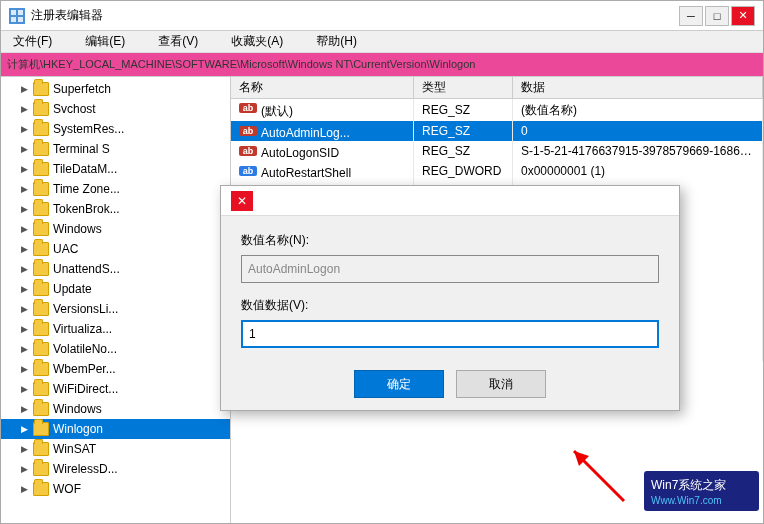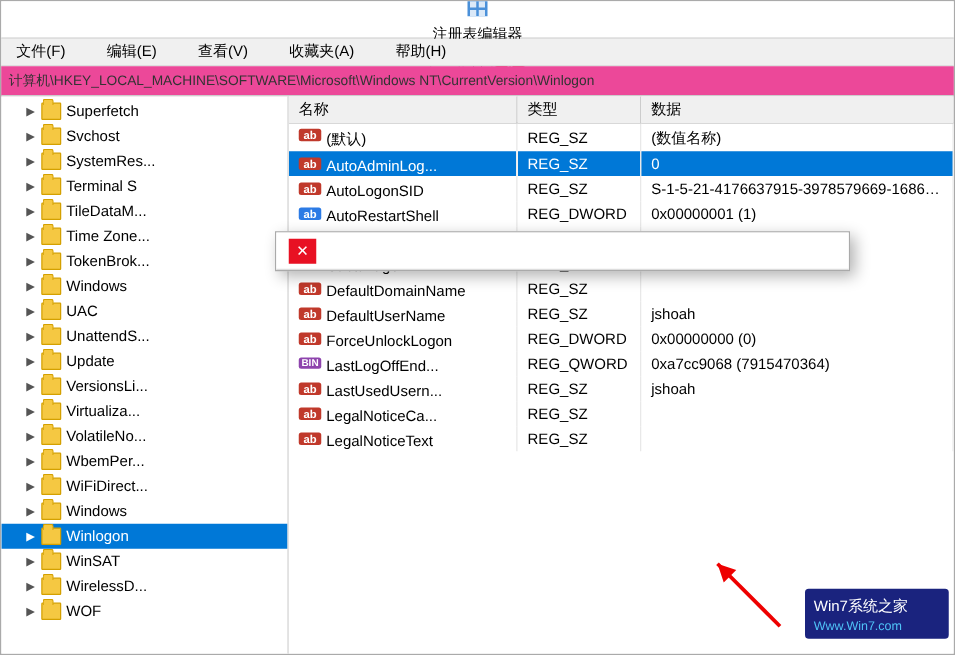"注册表编辑器" .title-bar { flex-direction: column -> none }
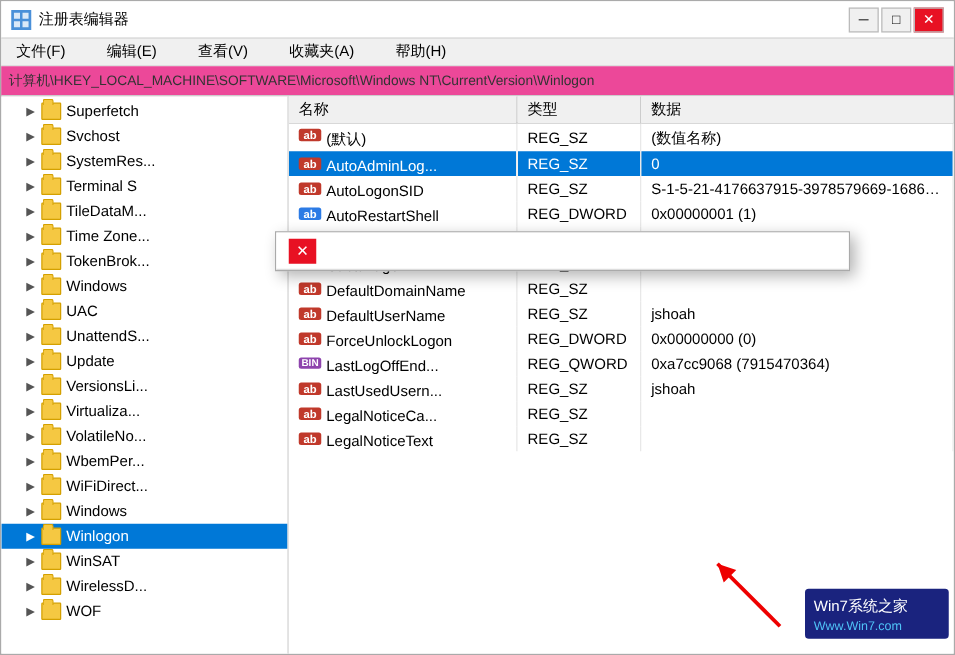"数值名称(N):" div.dialog-body { html: none -> <div> <div>数值名称(N):</div> <input> <div>数值数据(V):</div> <input> <div> <button>确定</button> <button>取消</button> </div> </div> }
